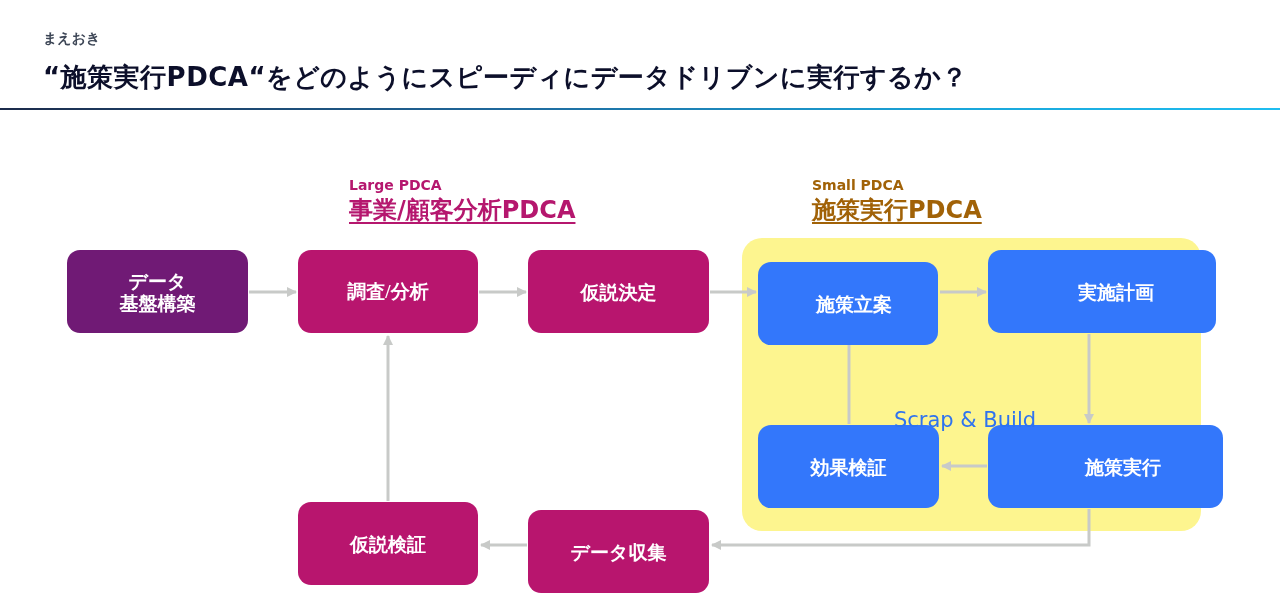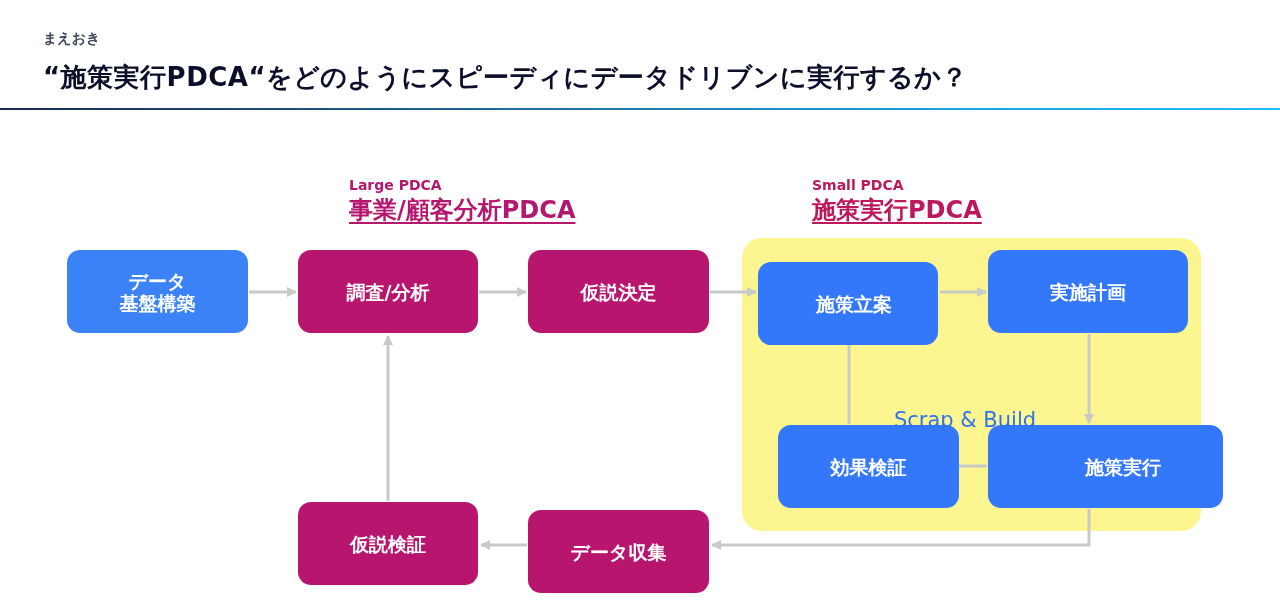"Small PDCA" .grp-small { color: #be185d -> #a16207 }
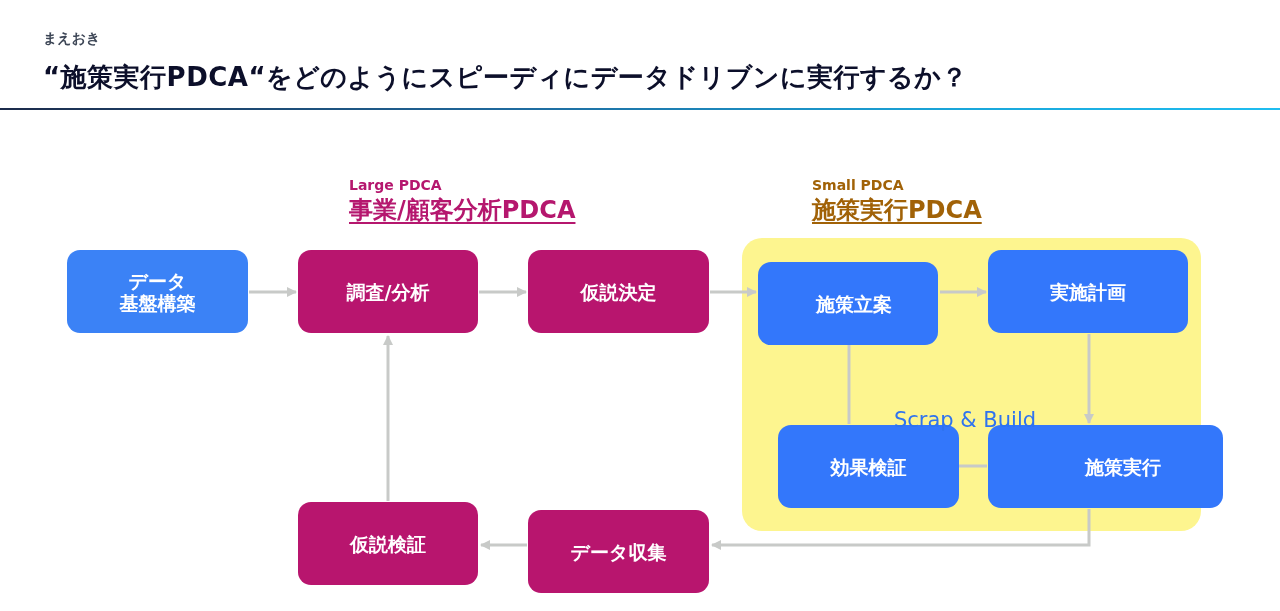"データ" .grey { background: #3b82f6 -> #701a75 }
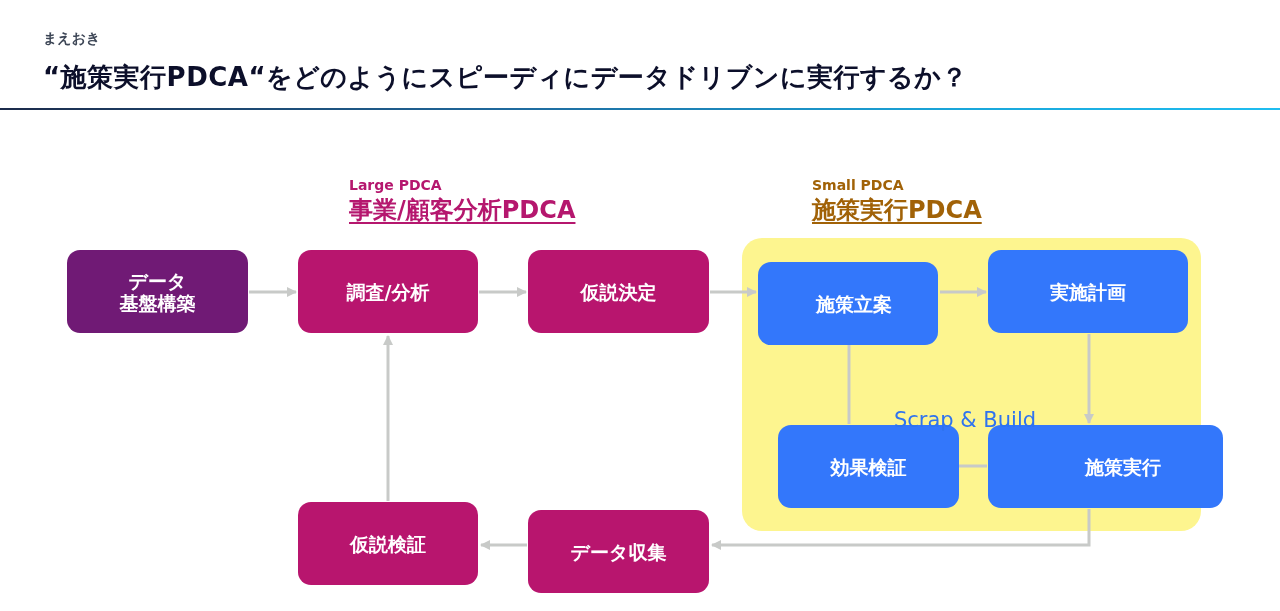"調査/分析" div.box { font-family: none -> Liberation Serif, serif }
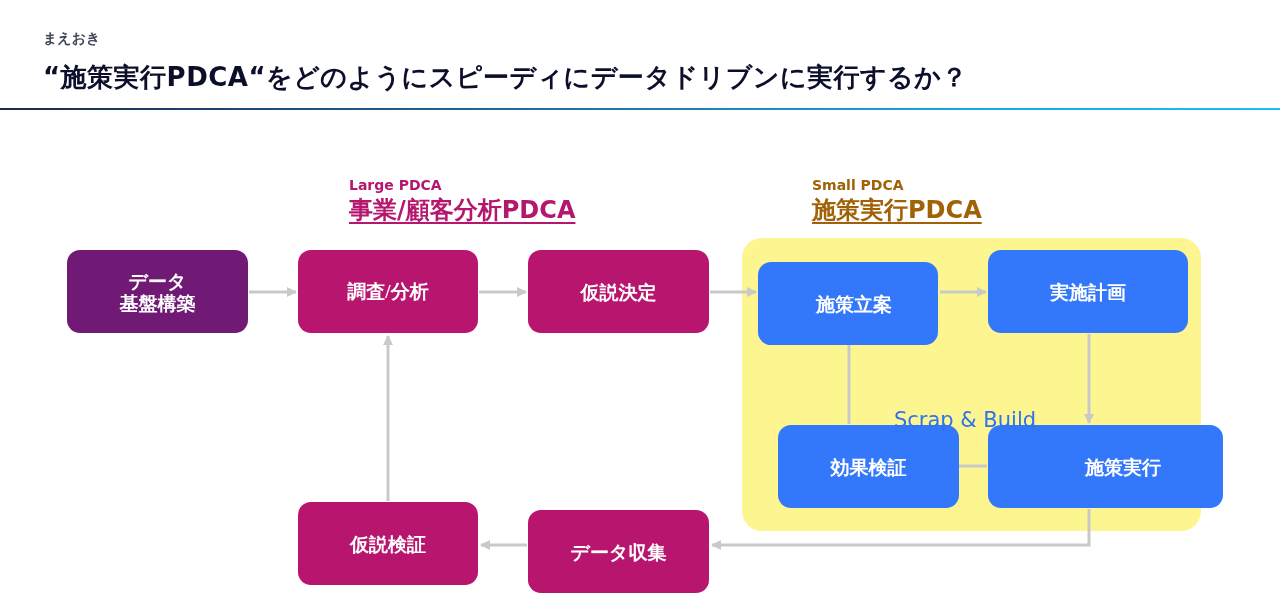"実施計画" div.box { padding-left: none -> 28px }
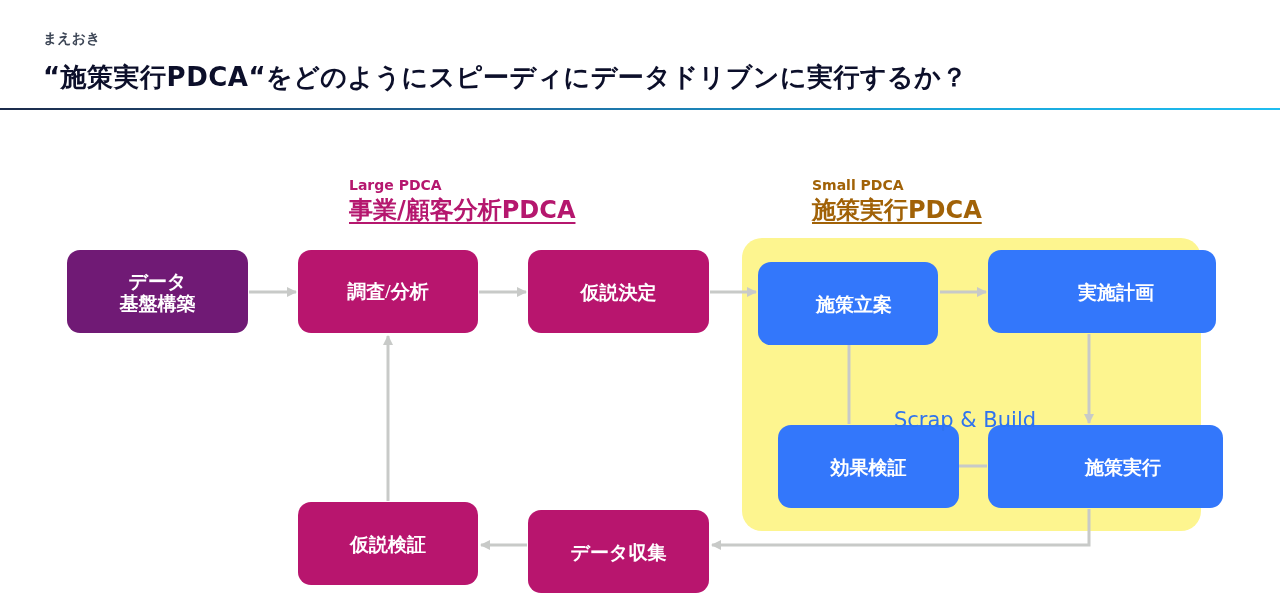"効果検証" div.box { left: 778px -> 758px }
